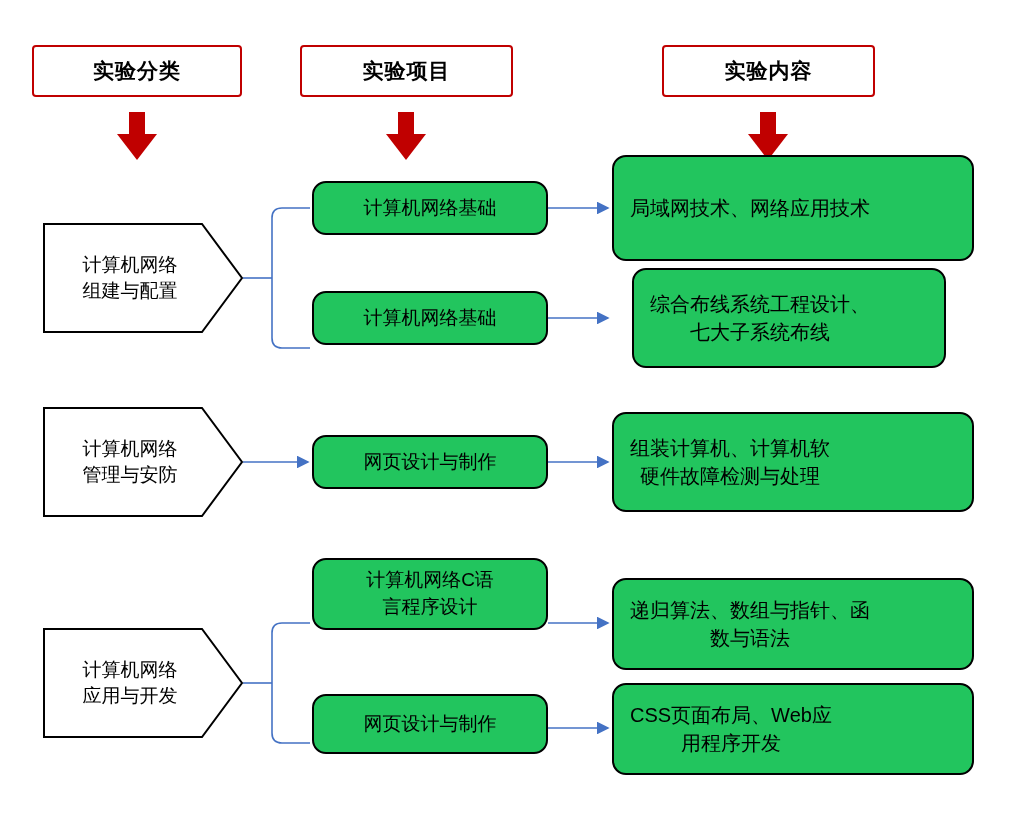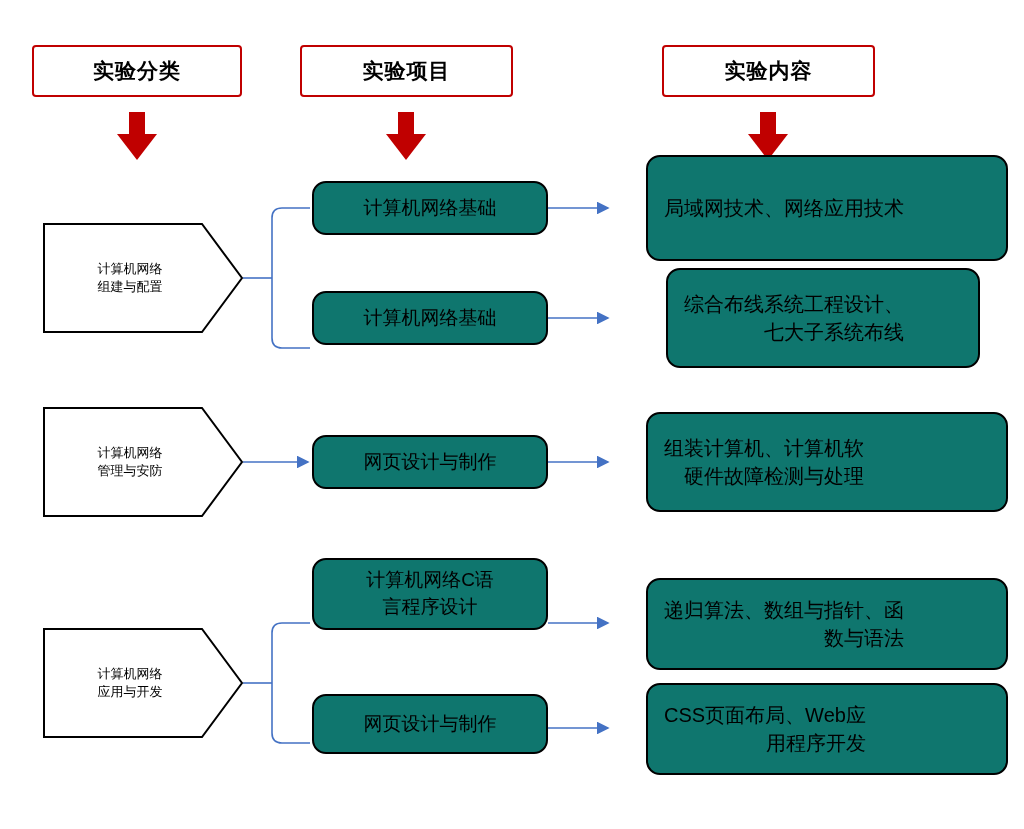"计算机网络基础" .rbox { background: #0f766e -> #22c55e }
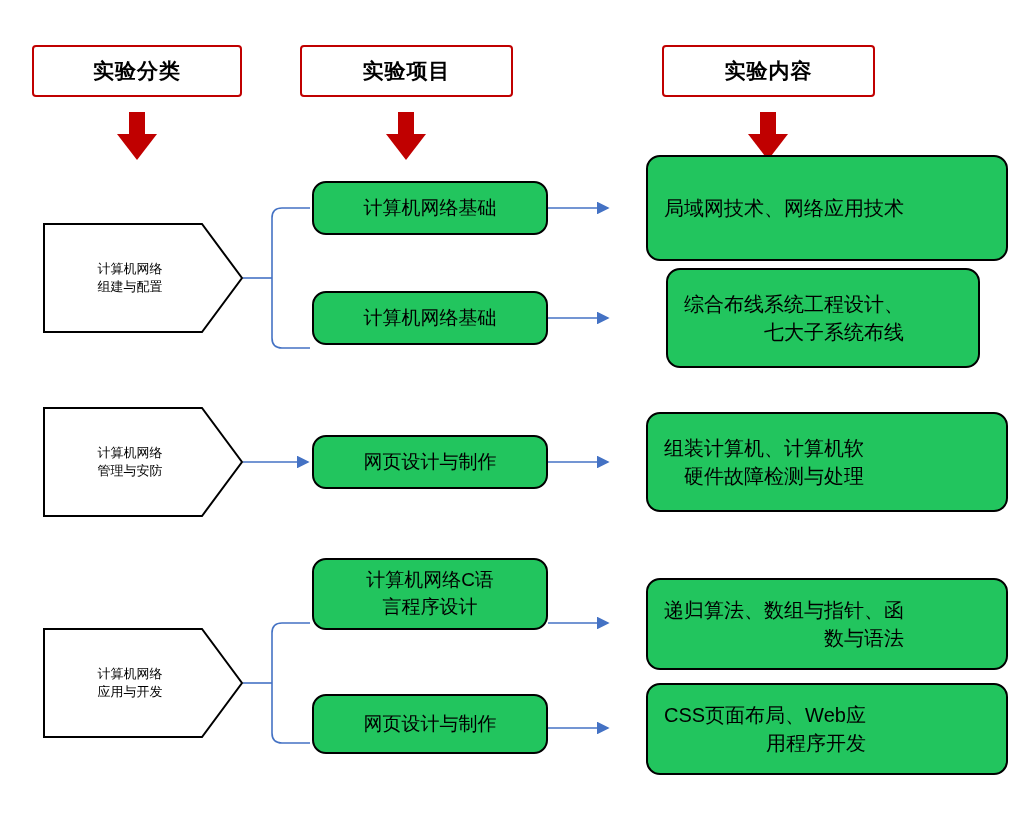"局域网技术、网络应用技术" .rbox.content { margin-left: 34px -> none; text-align: right -> center }
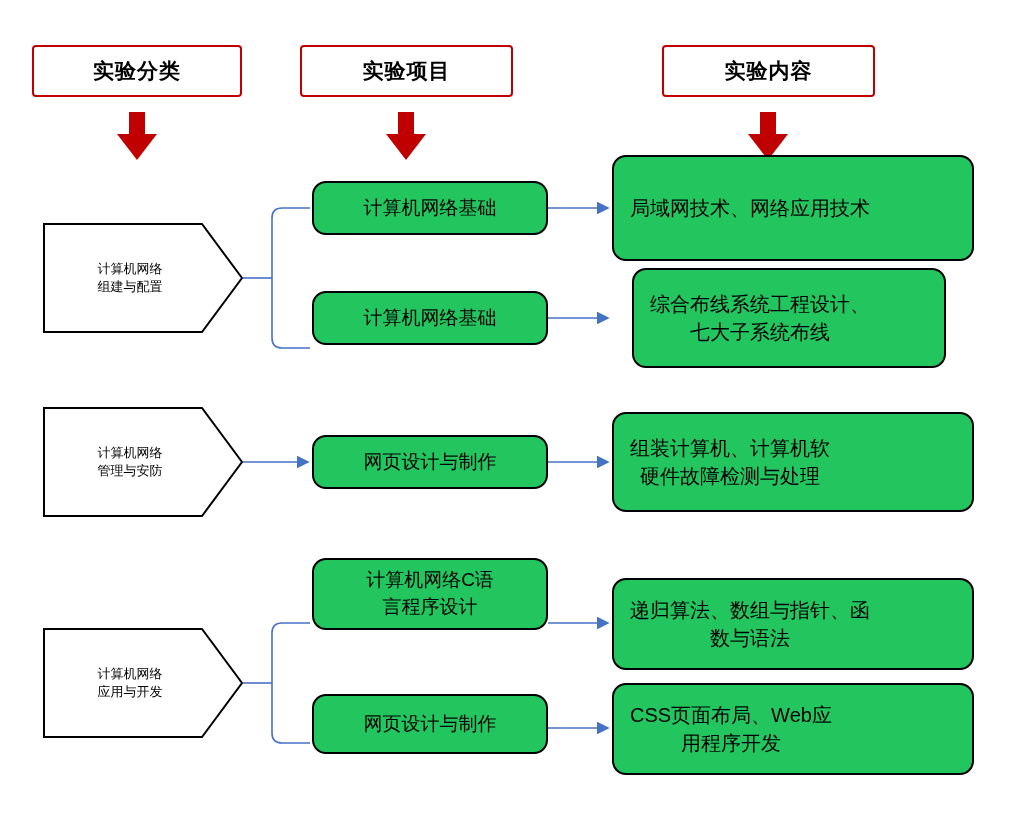"计算机网络" .cat-box .cat-label { font-size: 13px -> 19px }
